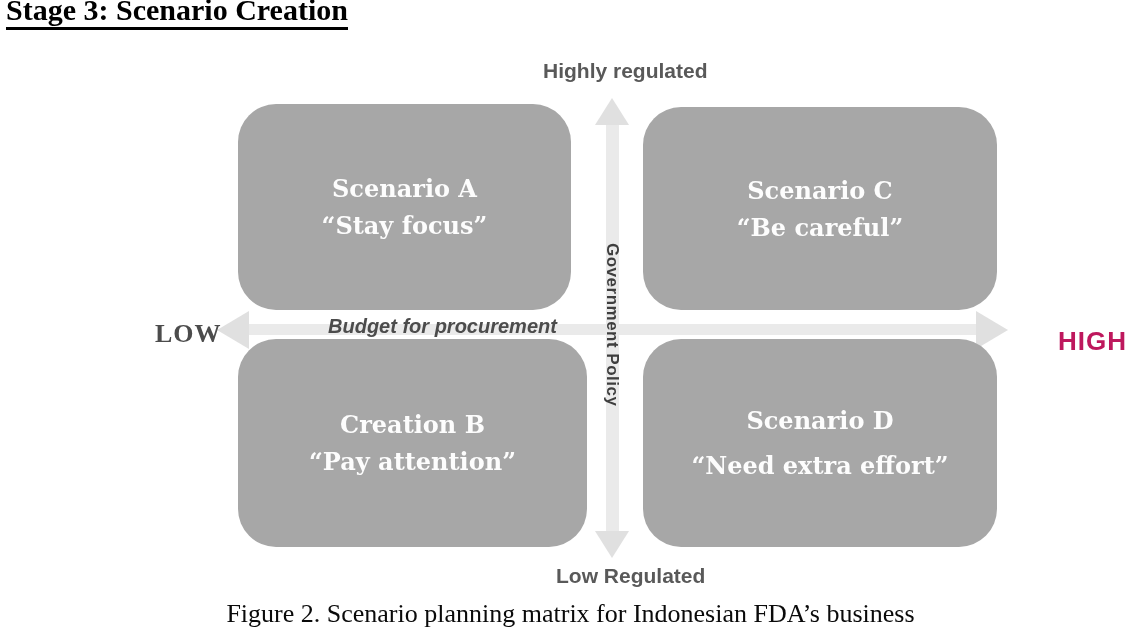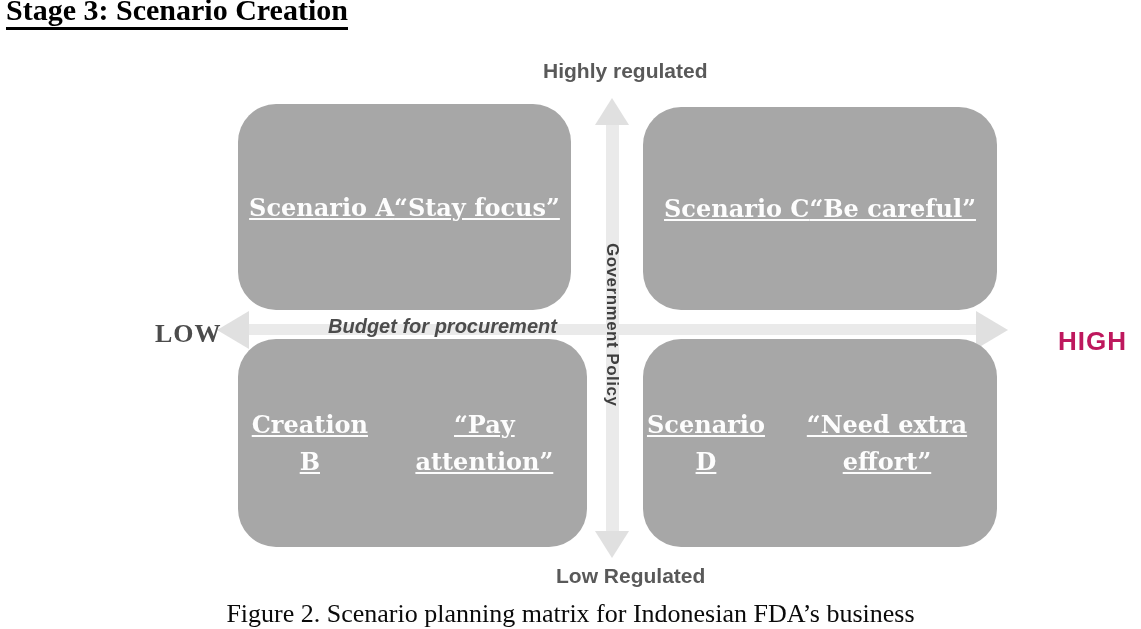"Scenario A" .quad { flex-direction: row -> column; text-decoration: underline -> none }
